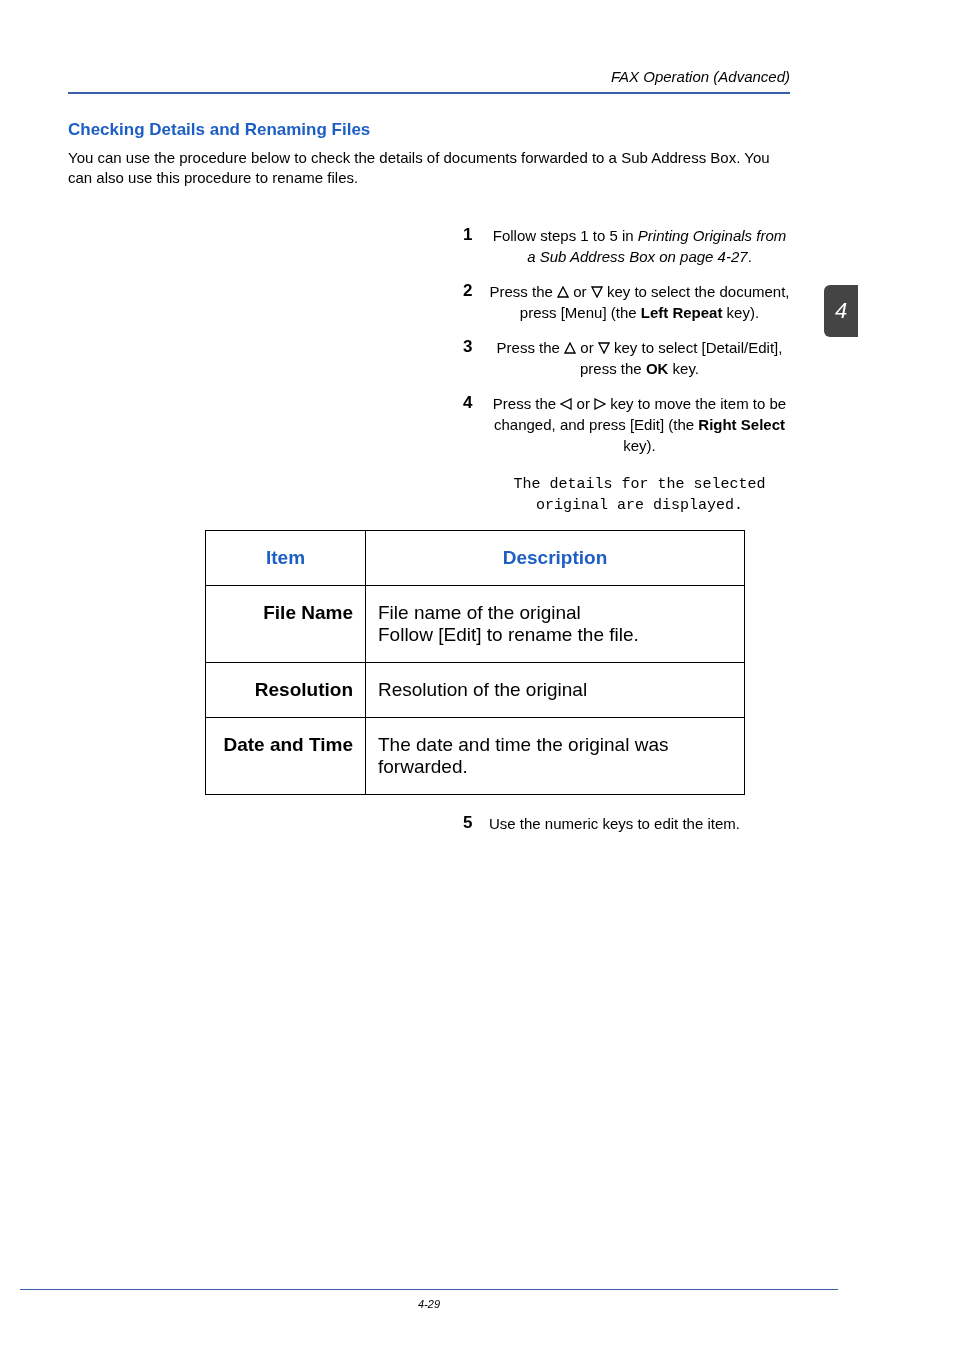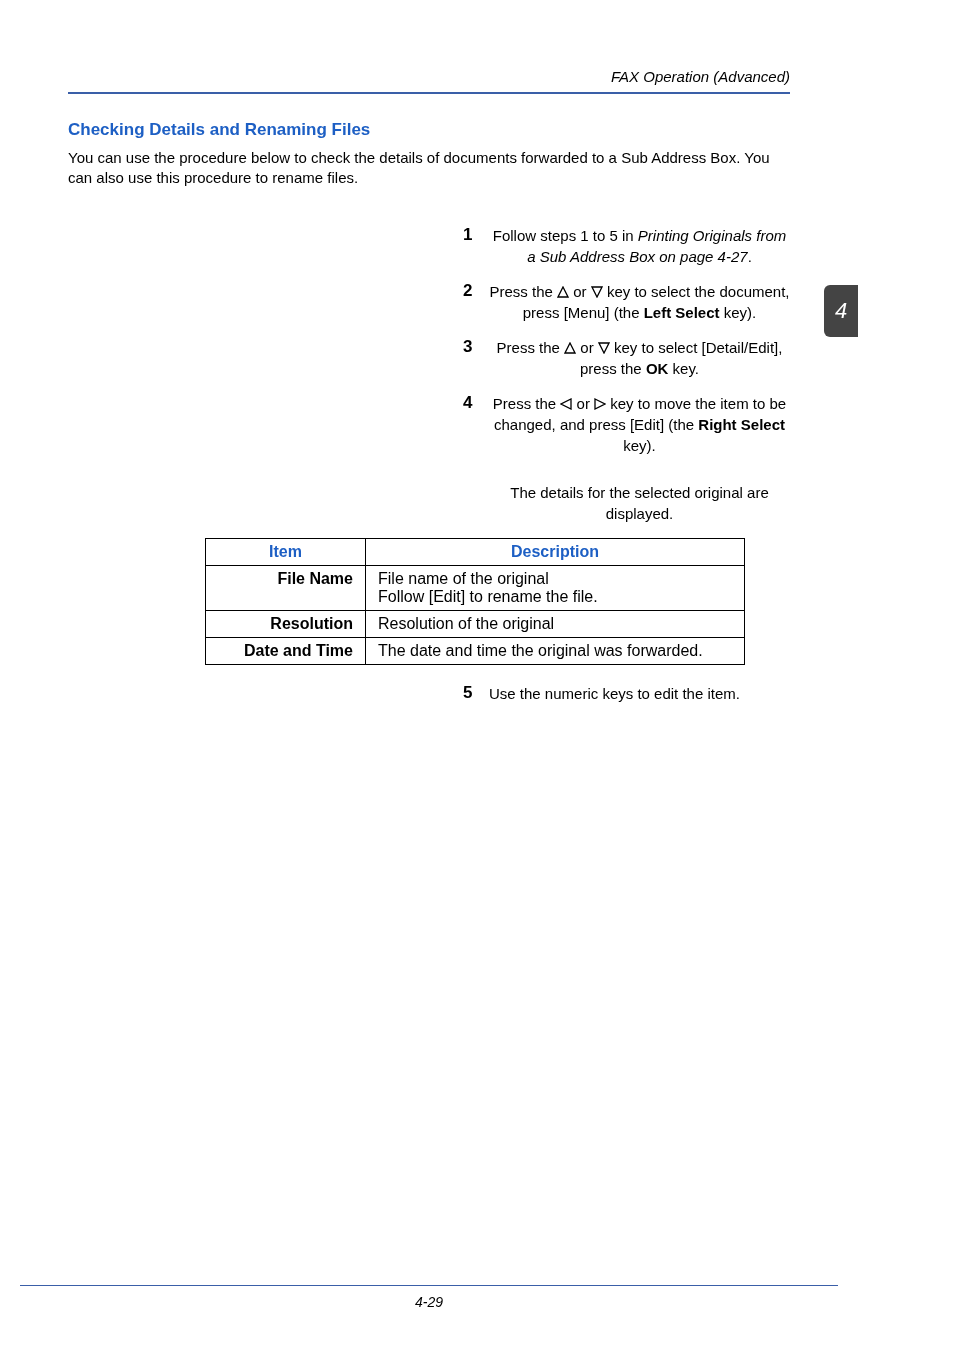"Left Select" b { text: Select -> Repeat }
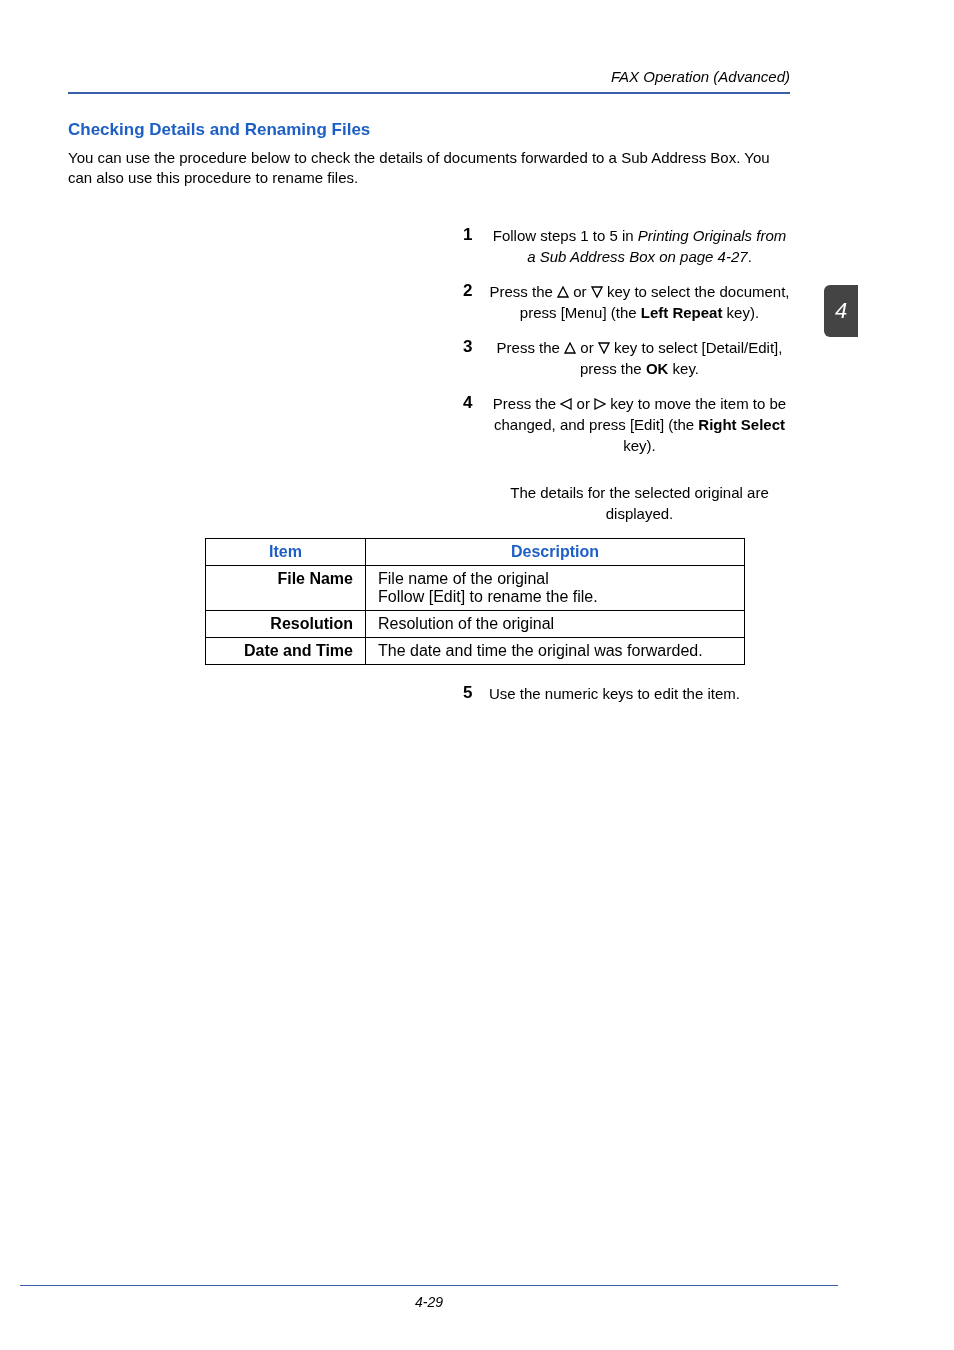"The details for the selected" .step-body .sub { font-family: none -> Liberation Mono, monospace; margin-top: 26px -> 18px }
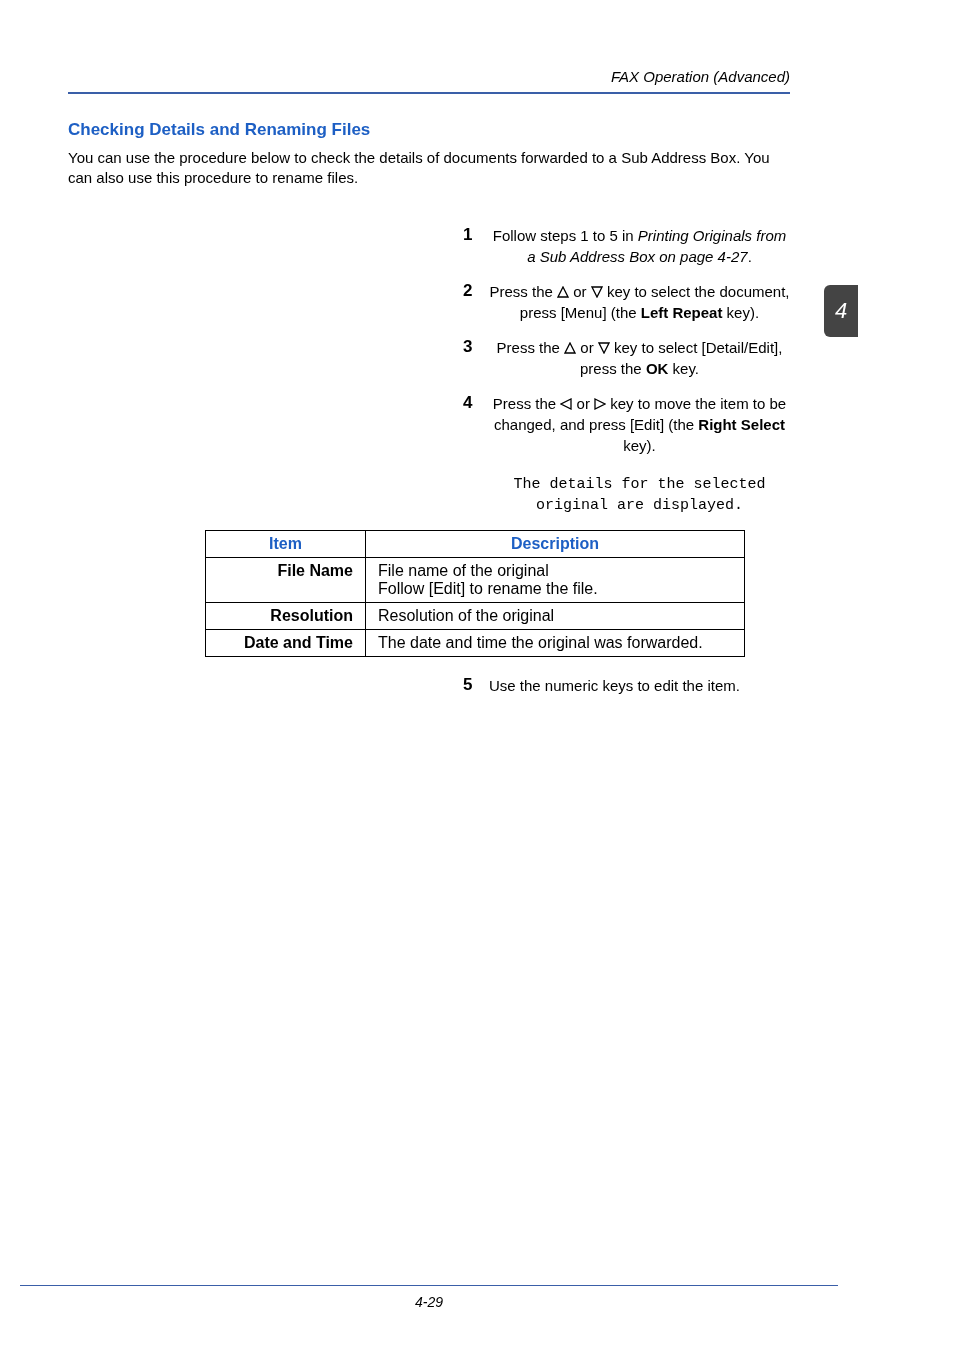"Item" table.details th, table.details td { font-size: 16px -> 19px; padding: 4px 12px -> 16px 12px }
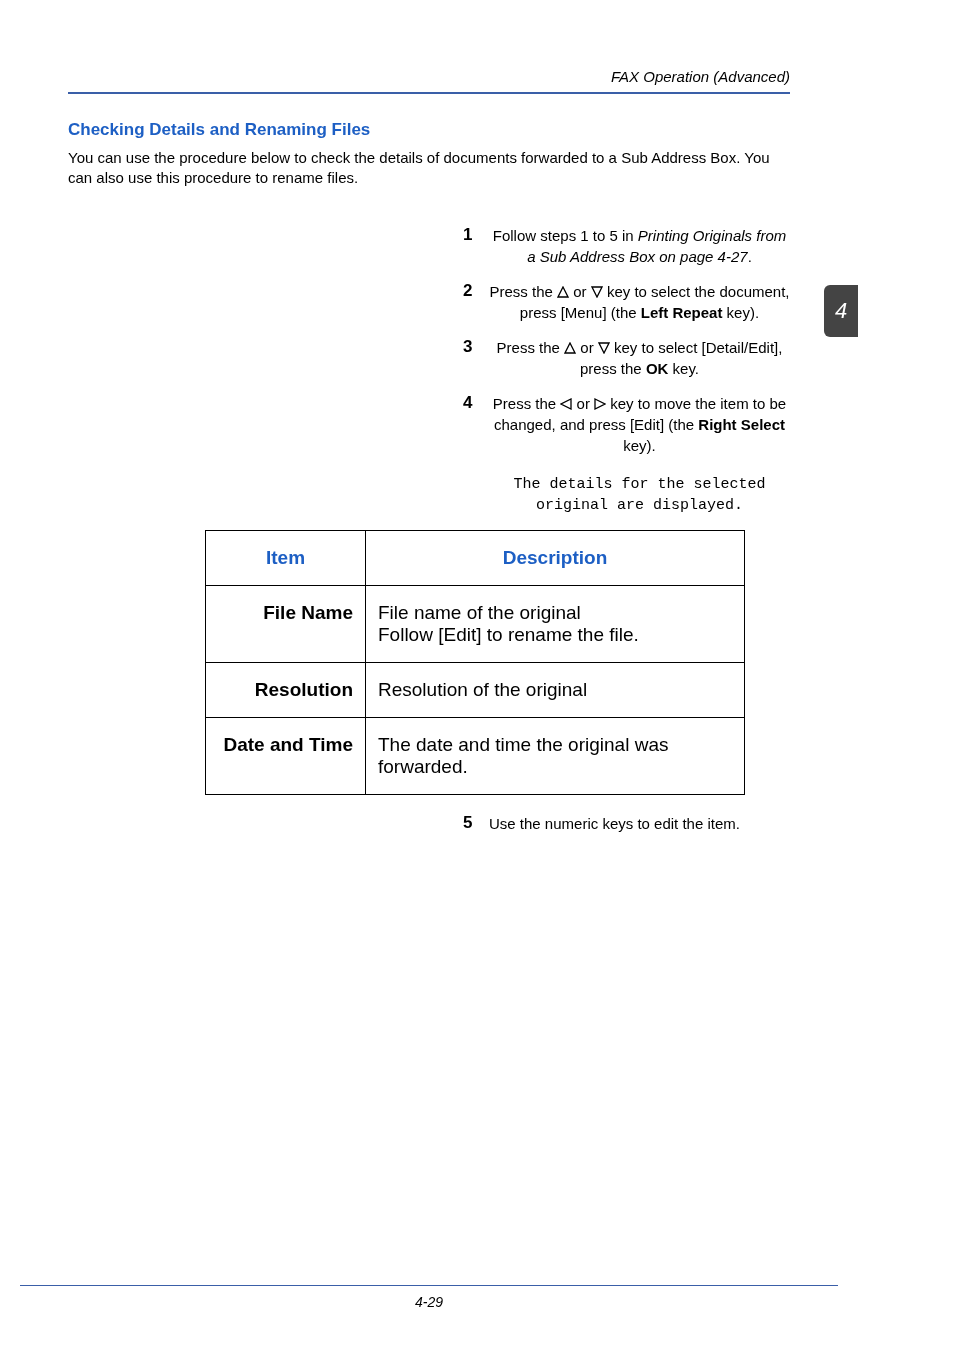"4-29" .footer-num { font-size: 14px -> 11px }
